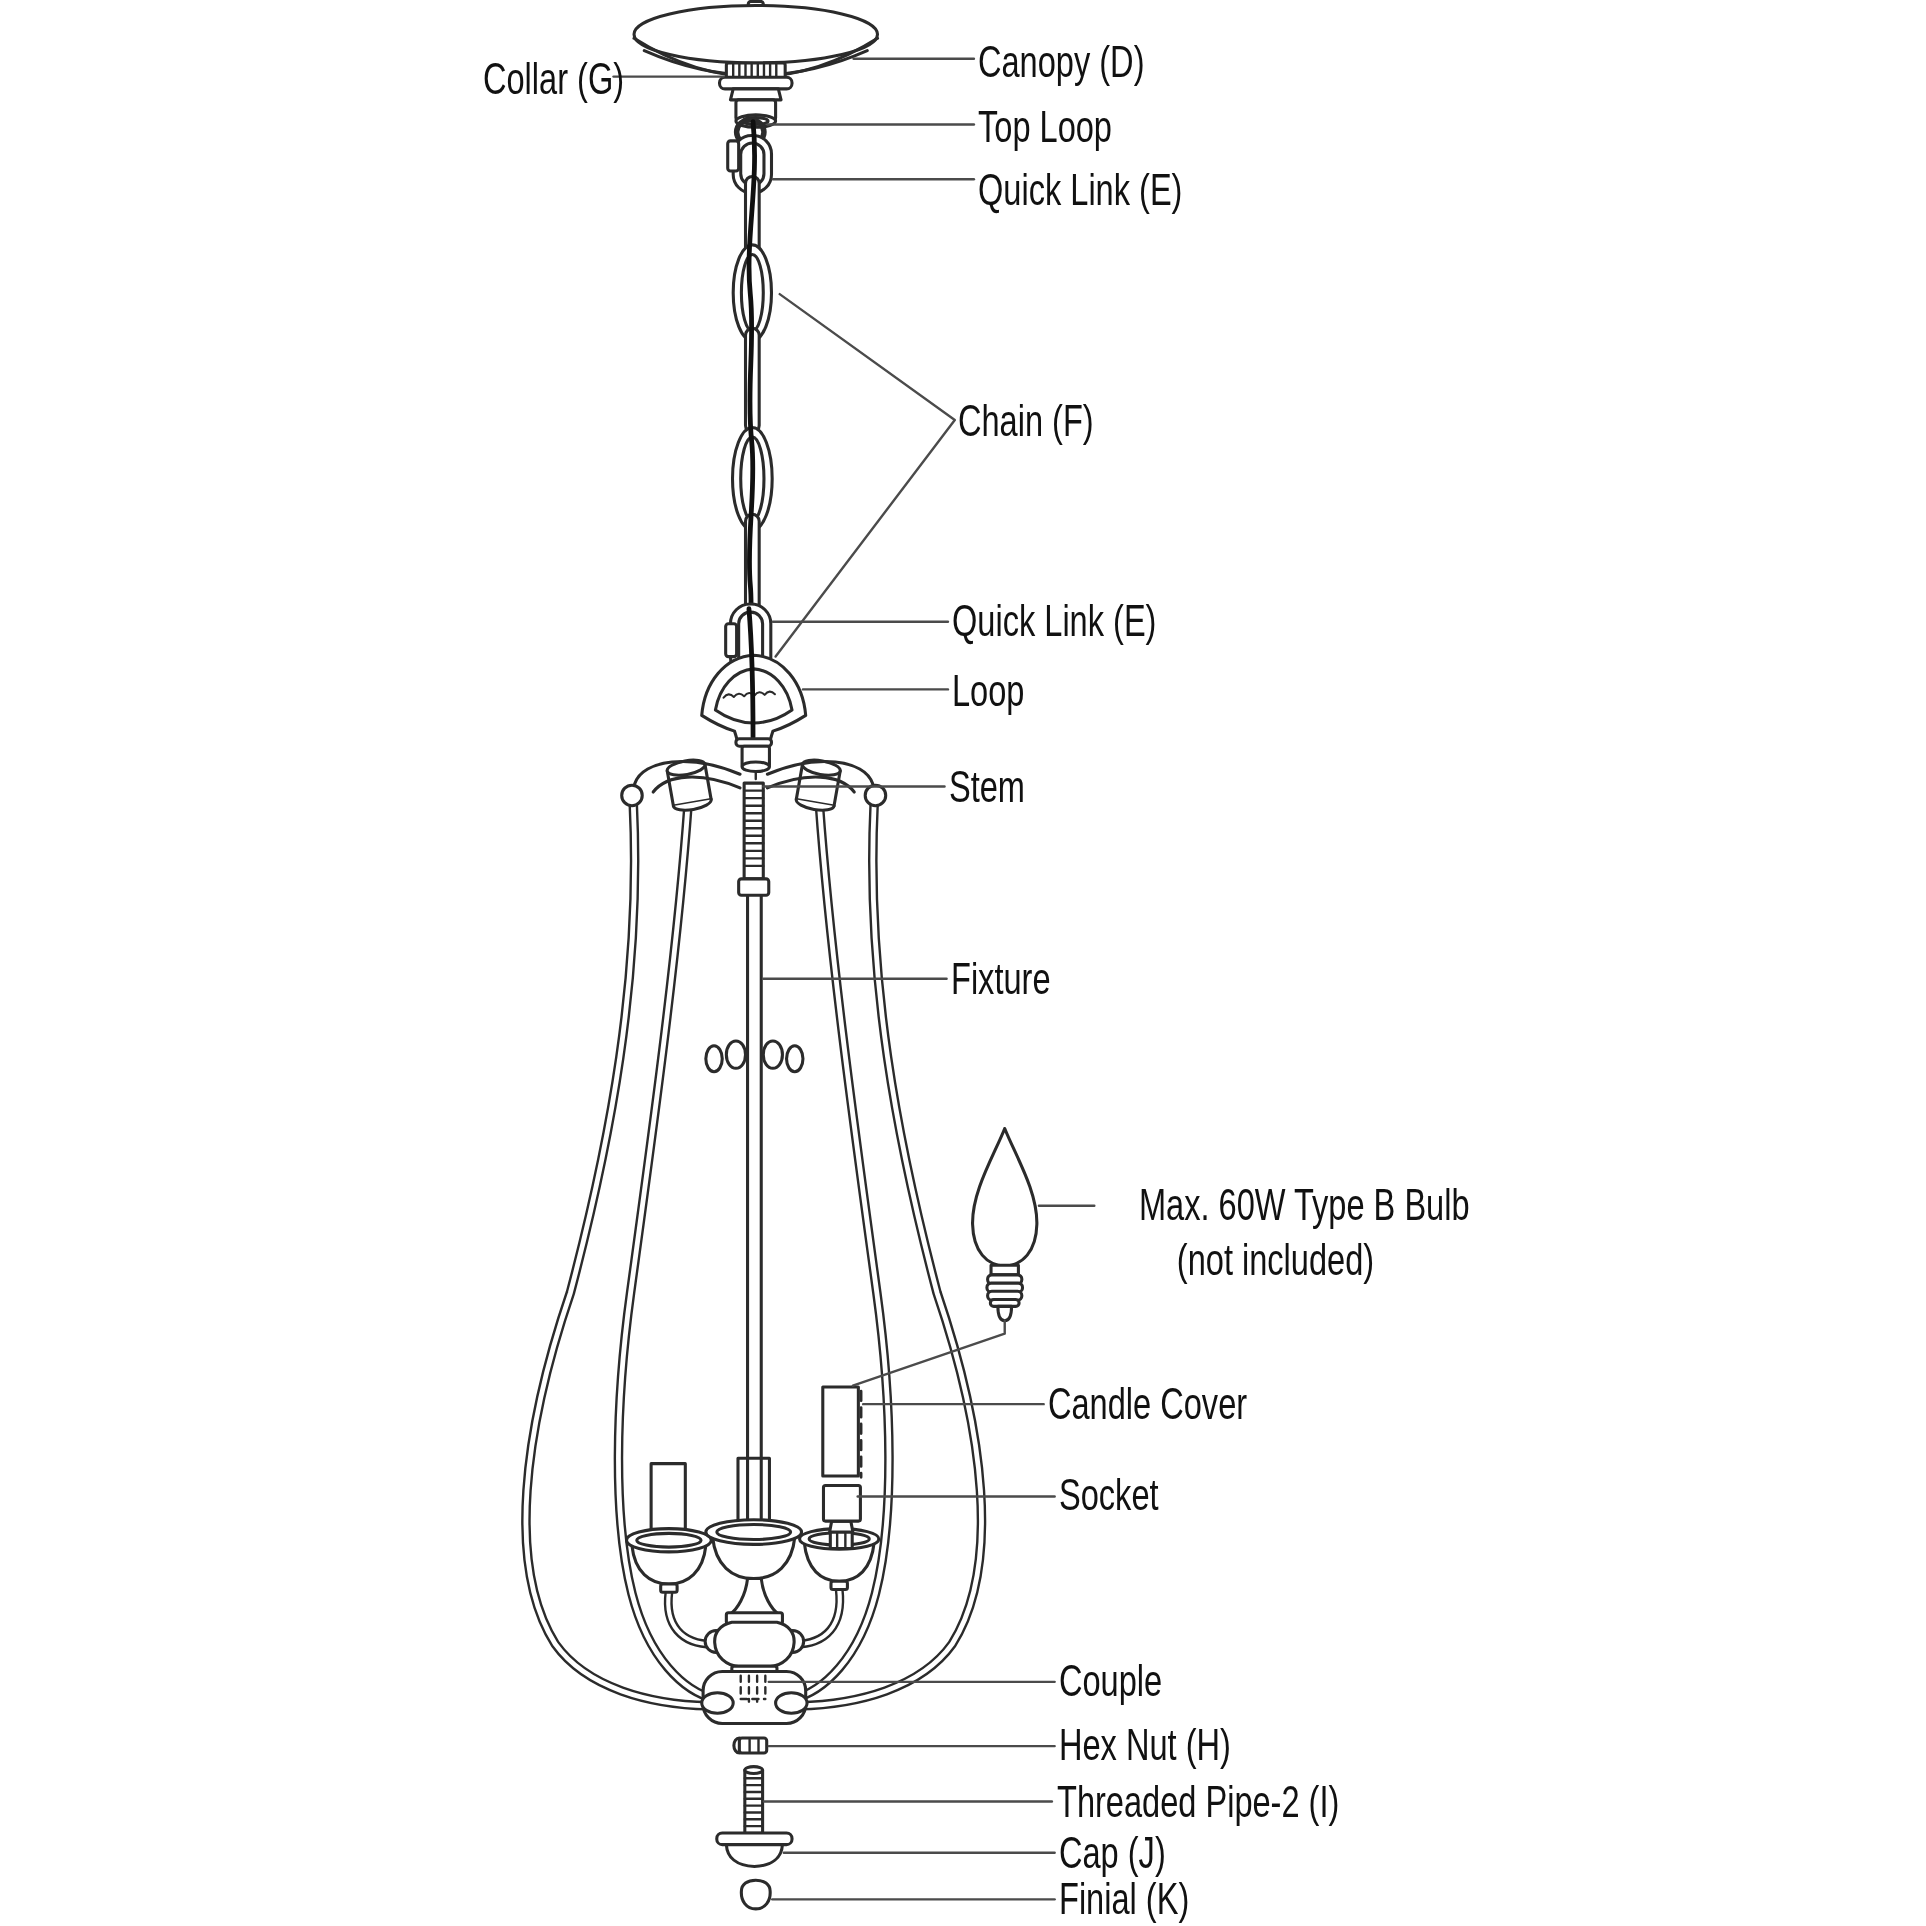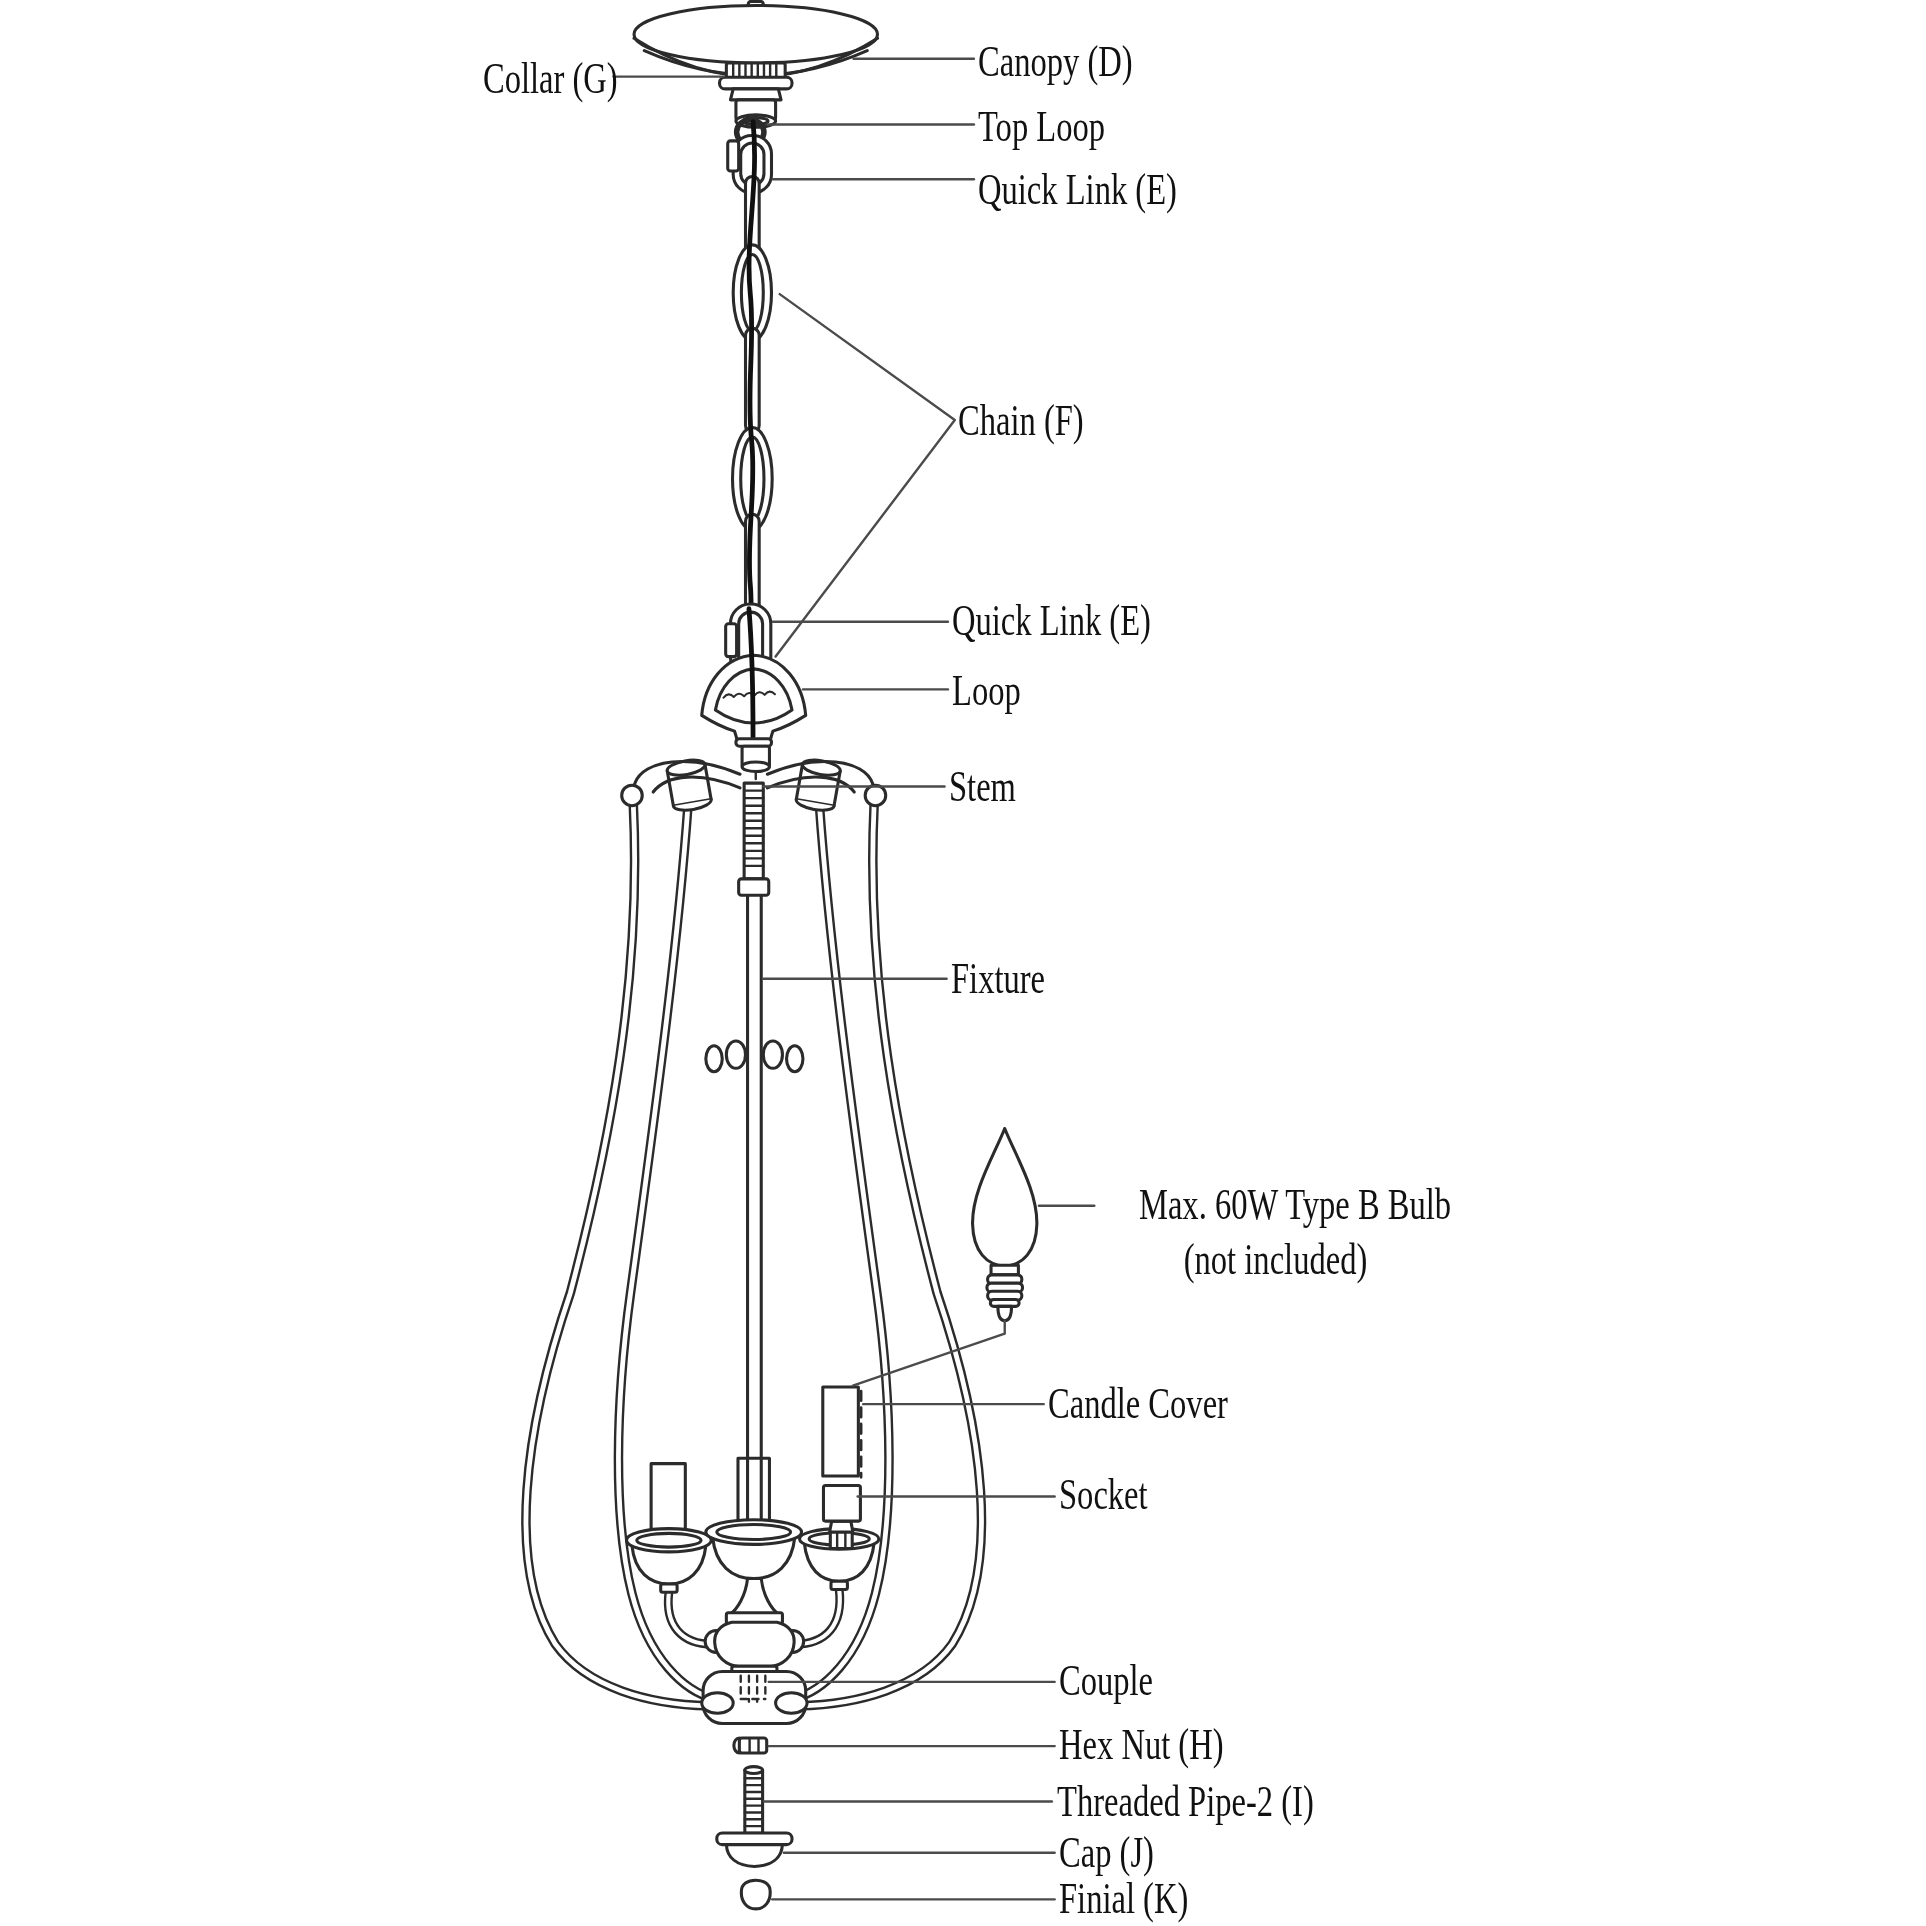"Collar (G)" #page { font-family: Liberation Serif, serif -> Liberation Sans, sans-serif }
